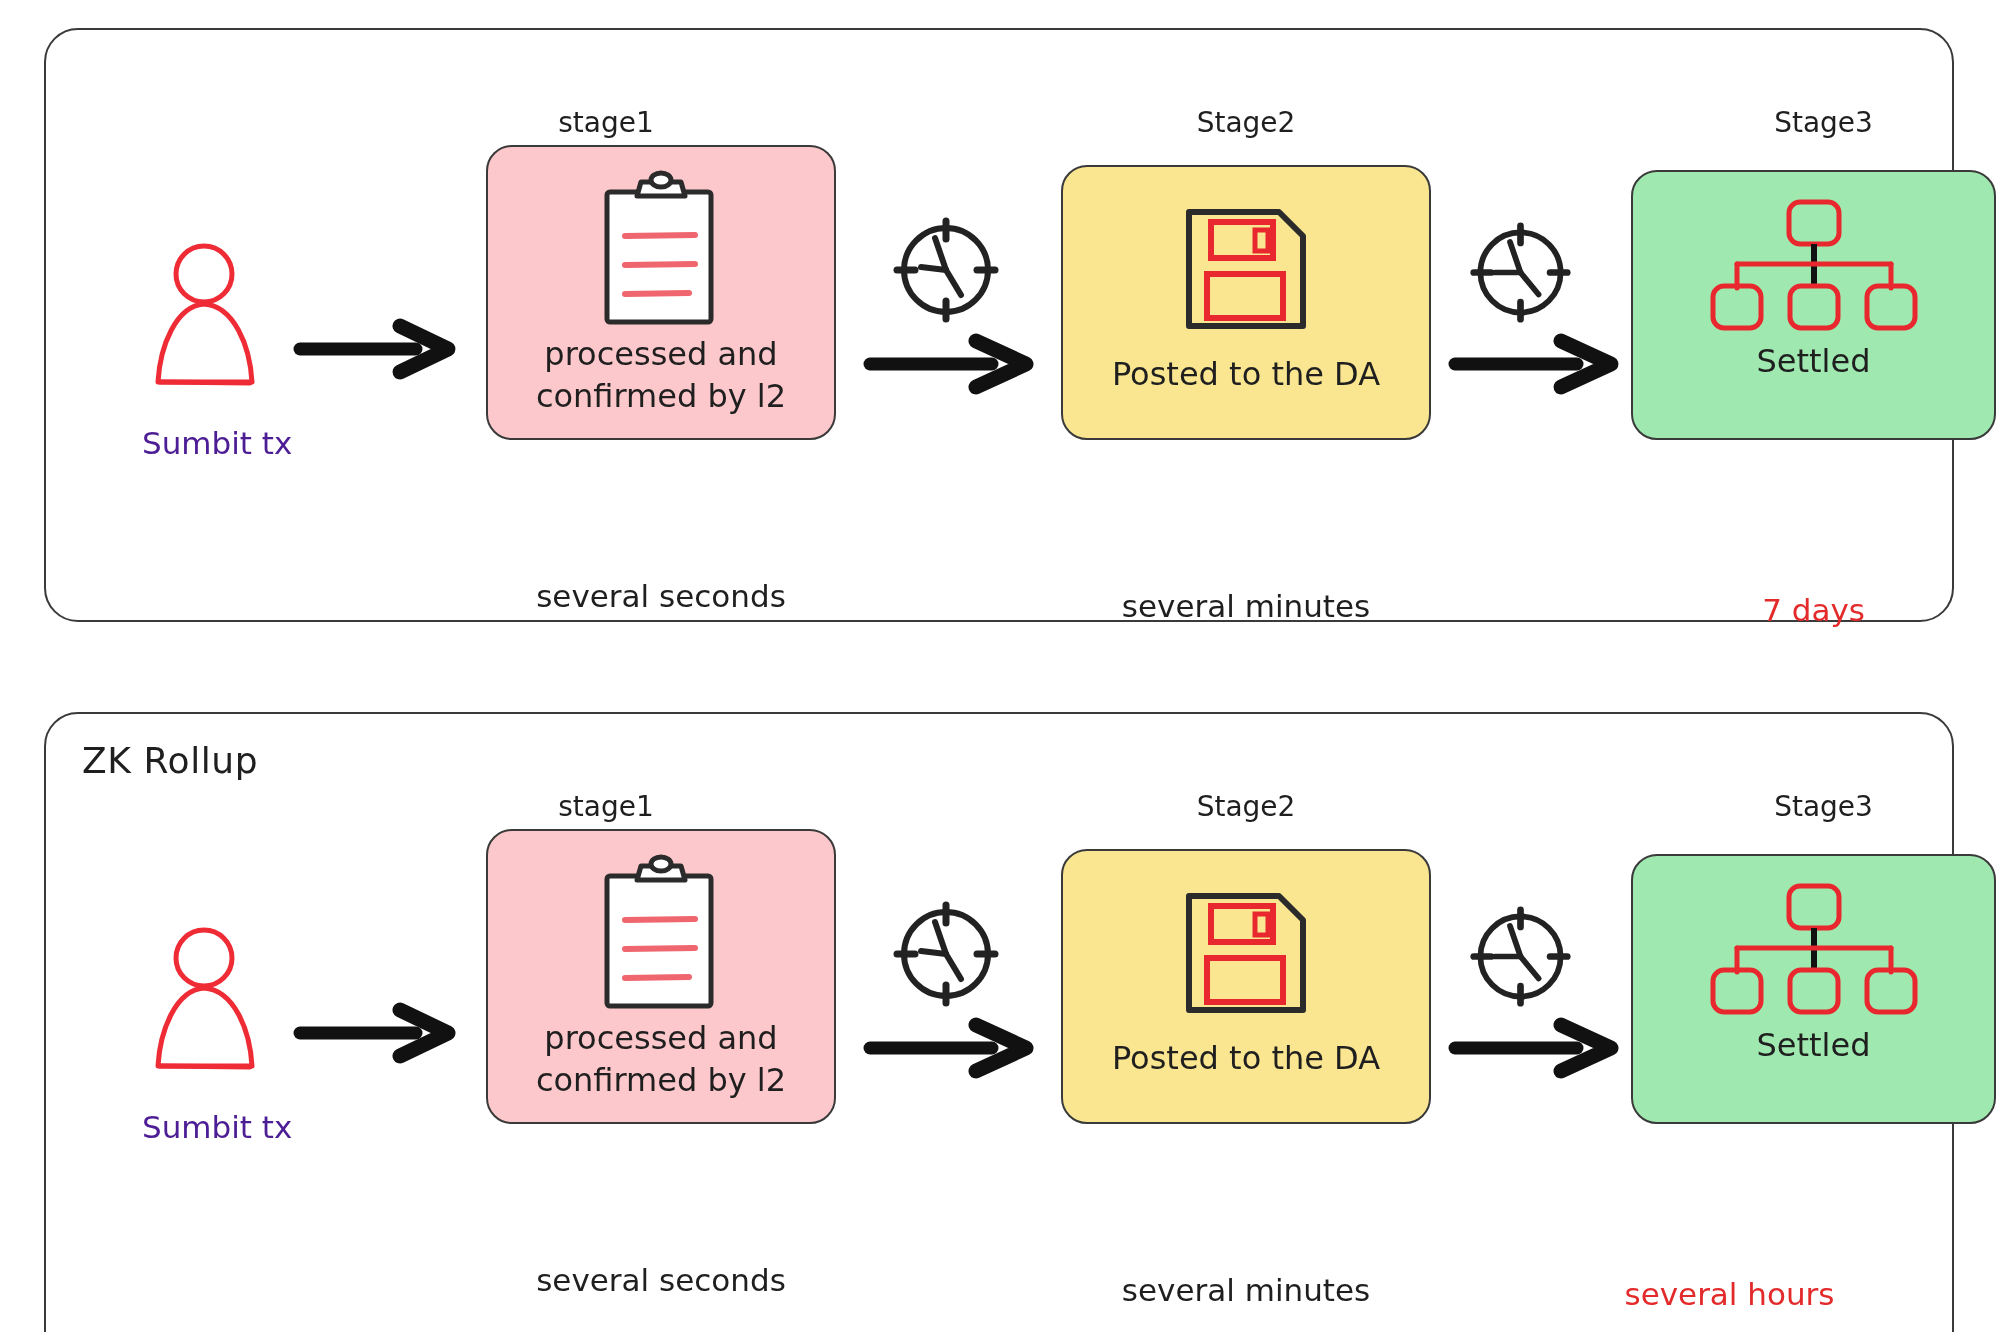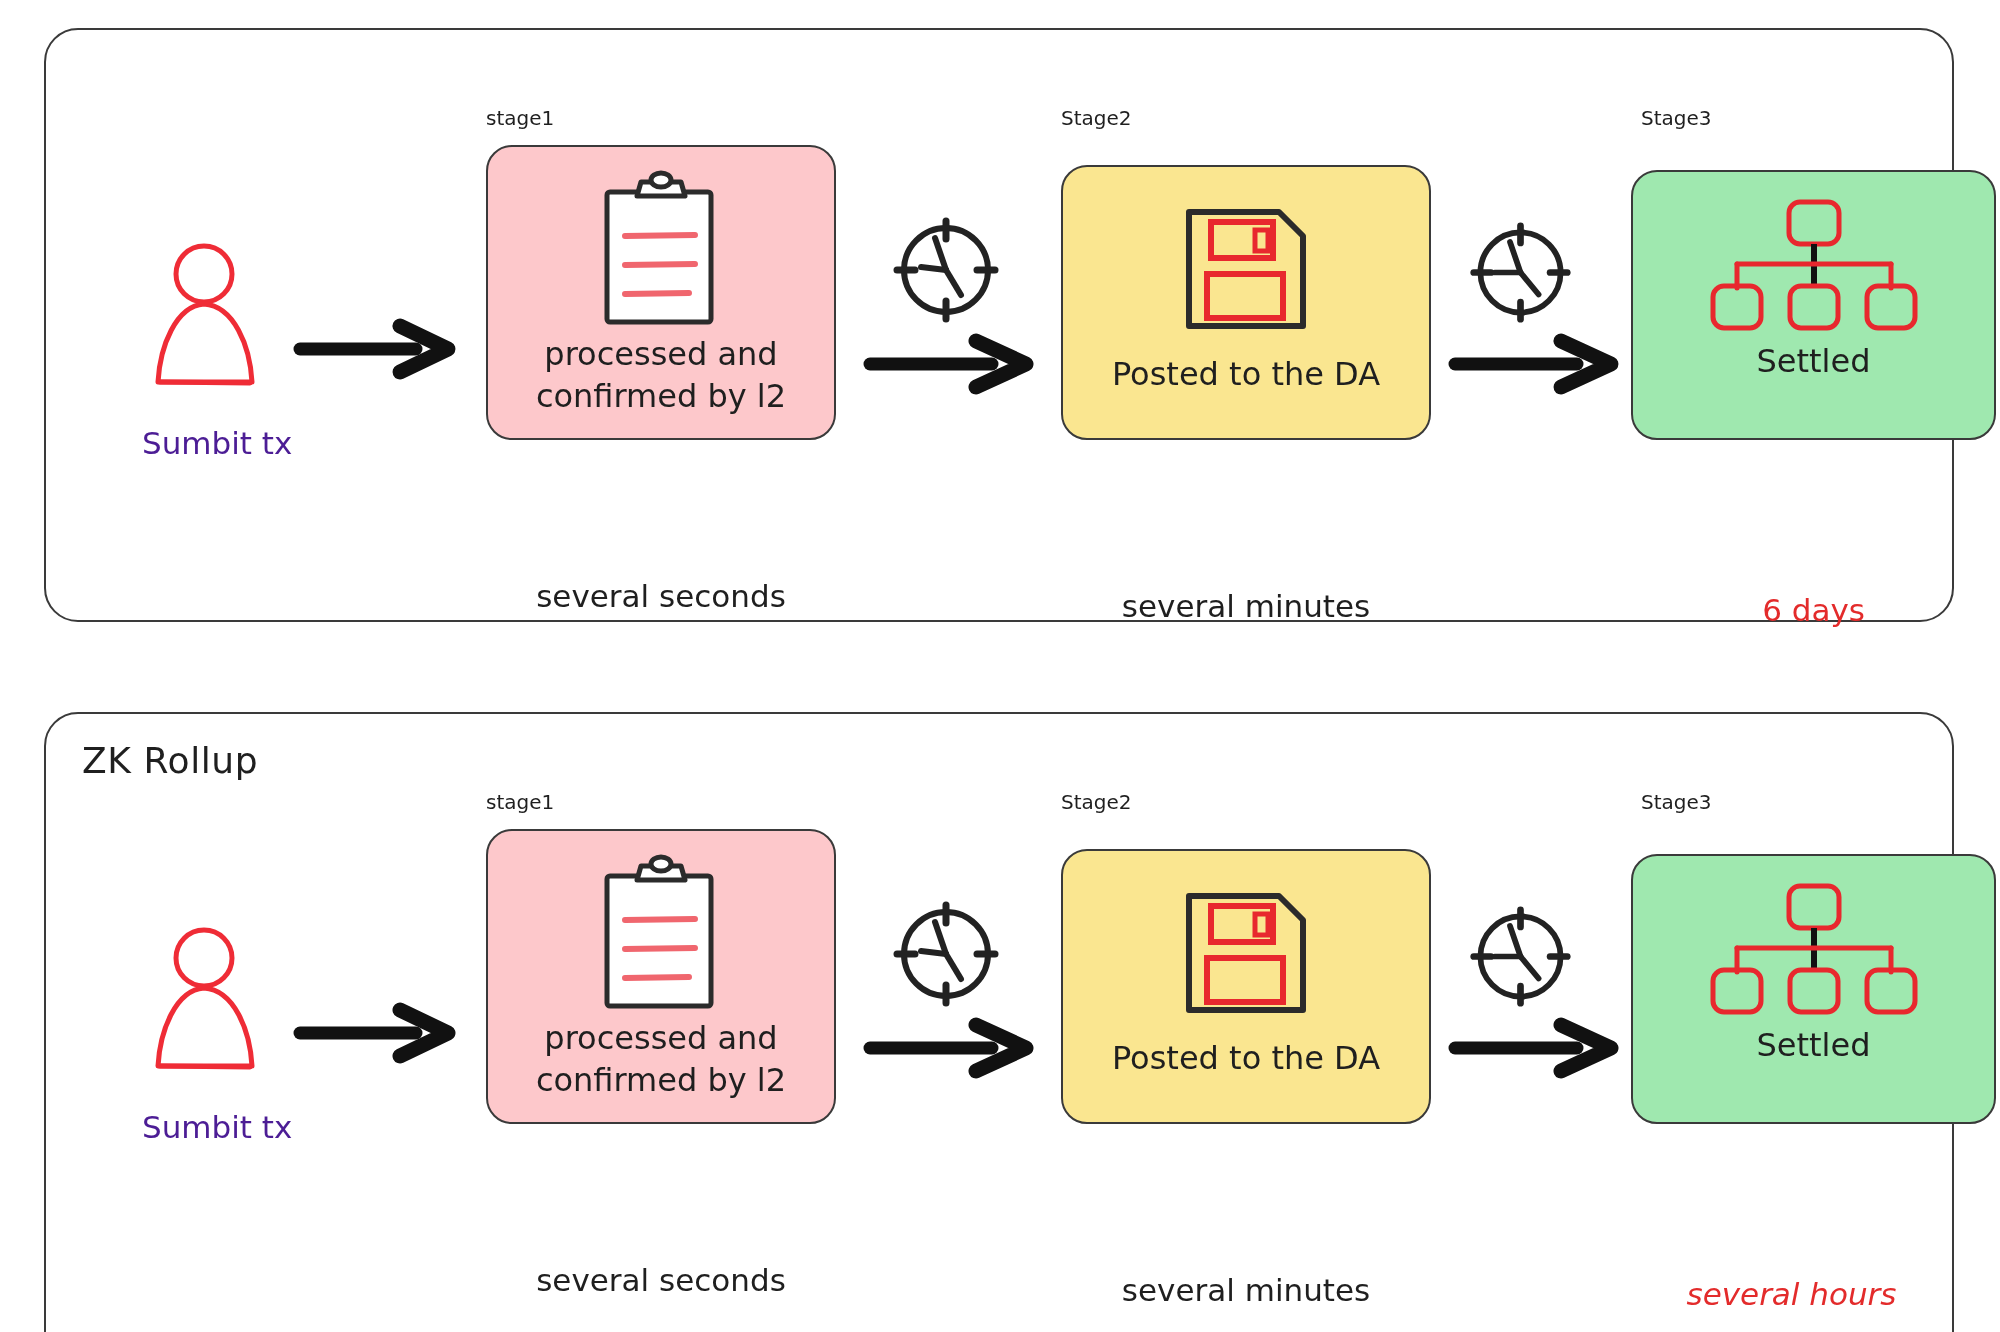"stage1" .stage-label { font-size: 20px -> 28px; text-align: left -> center }
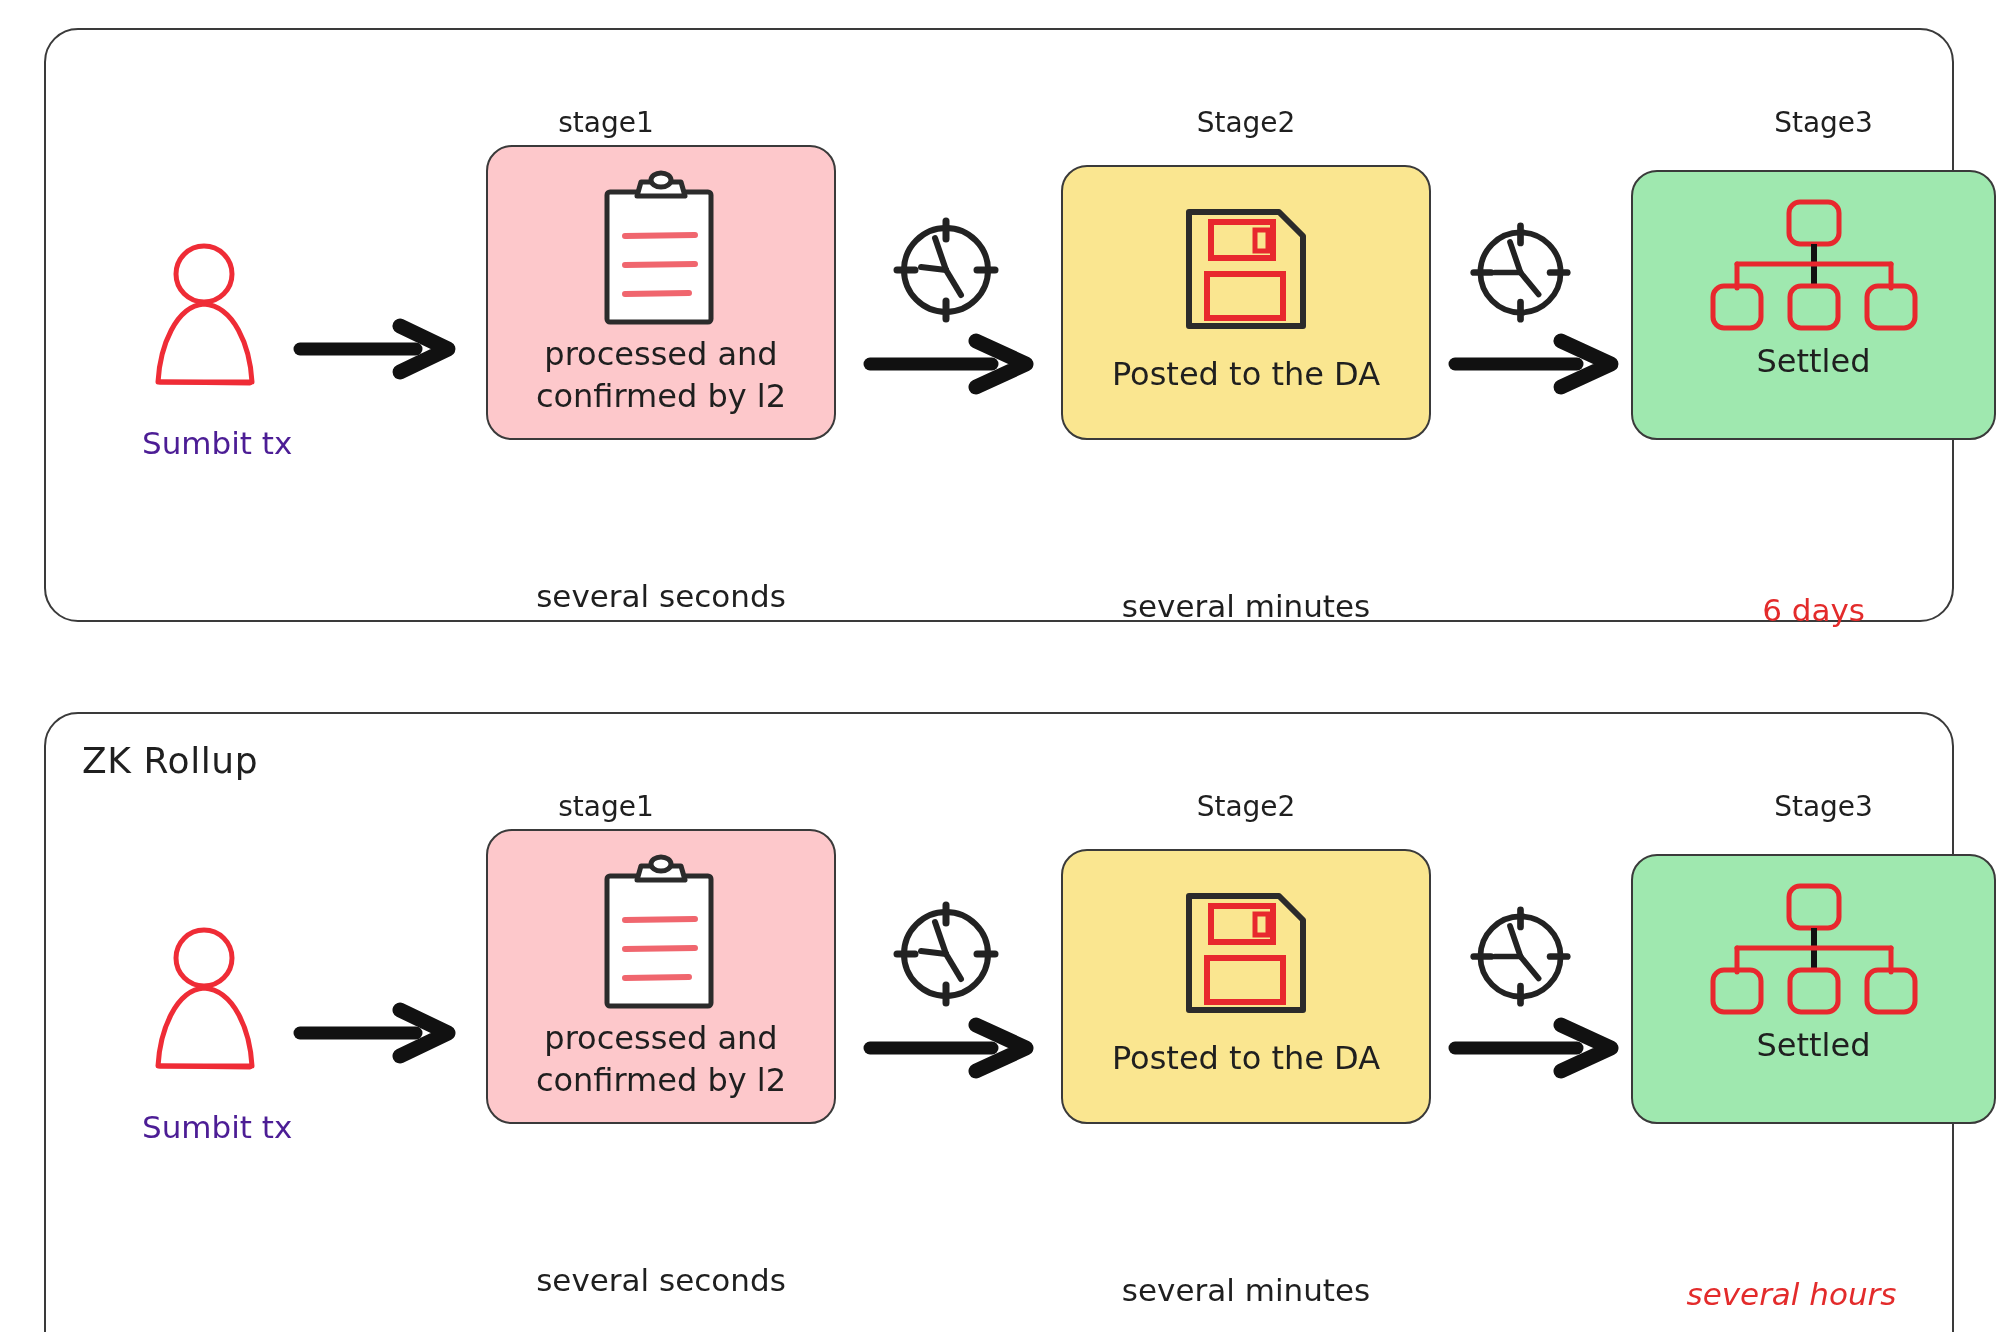"6 days" div.caption { text: 6 -> 7 }
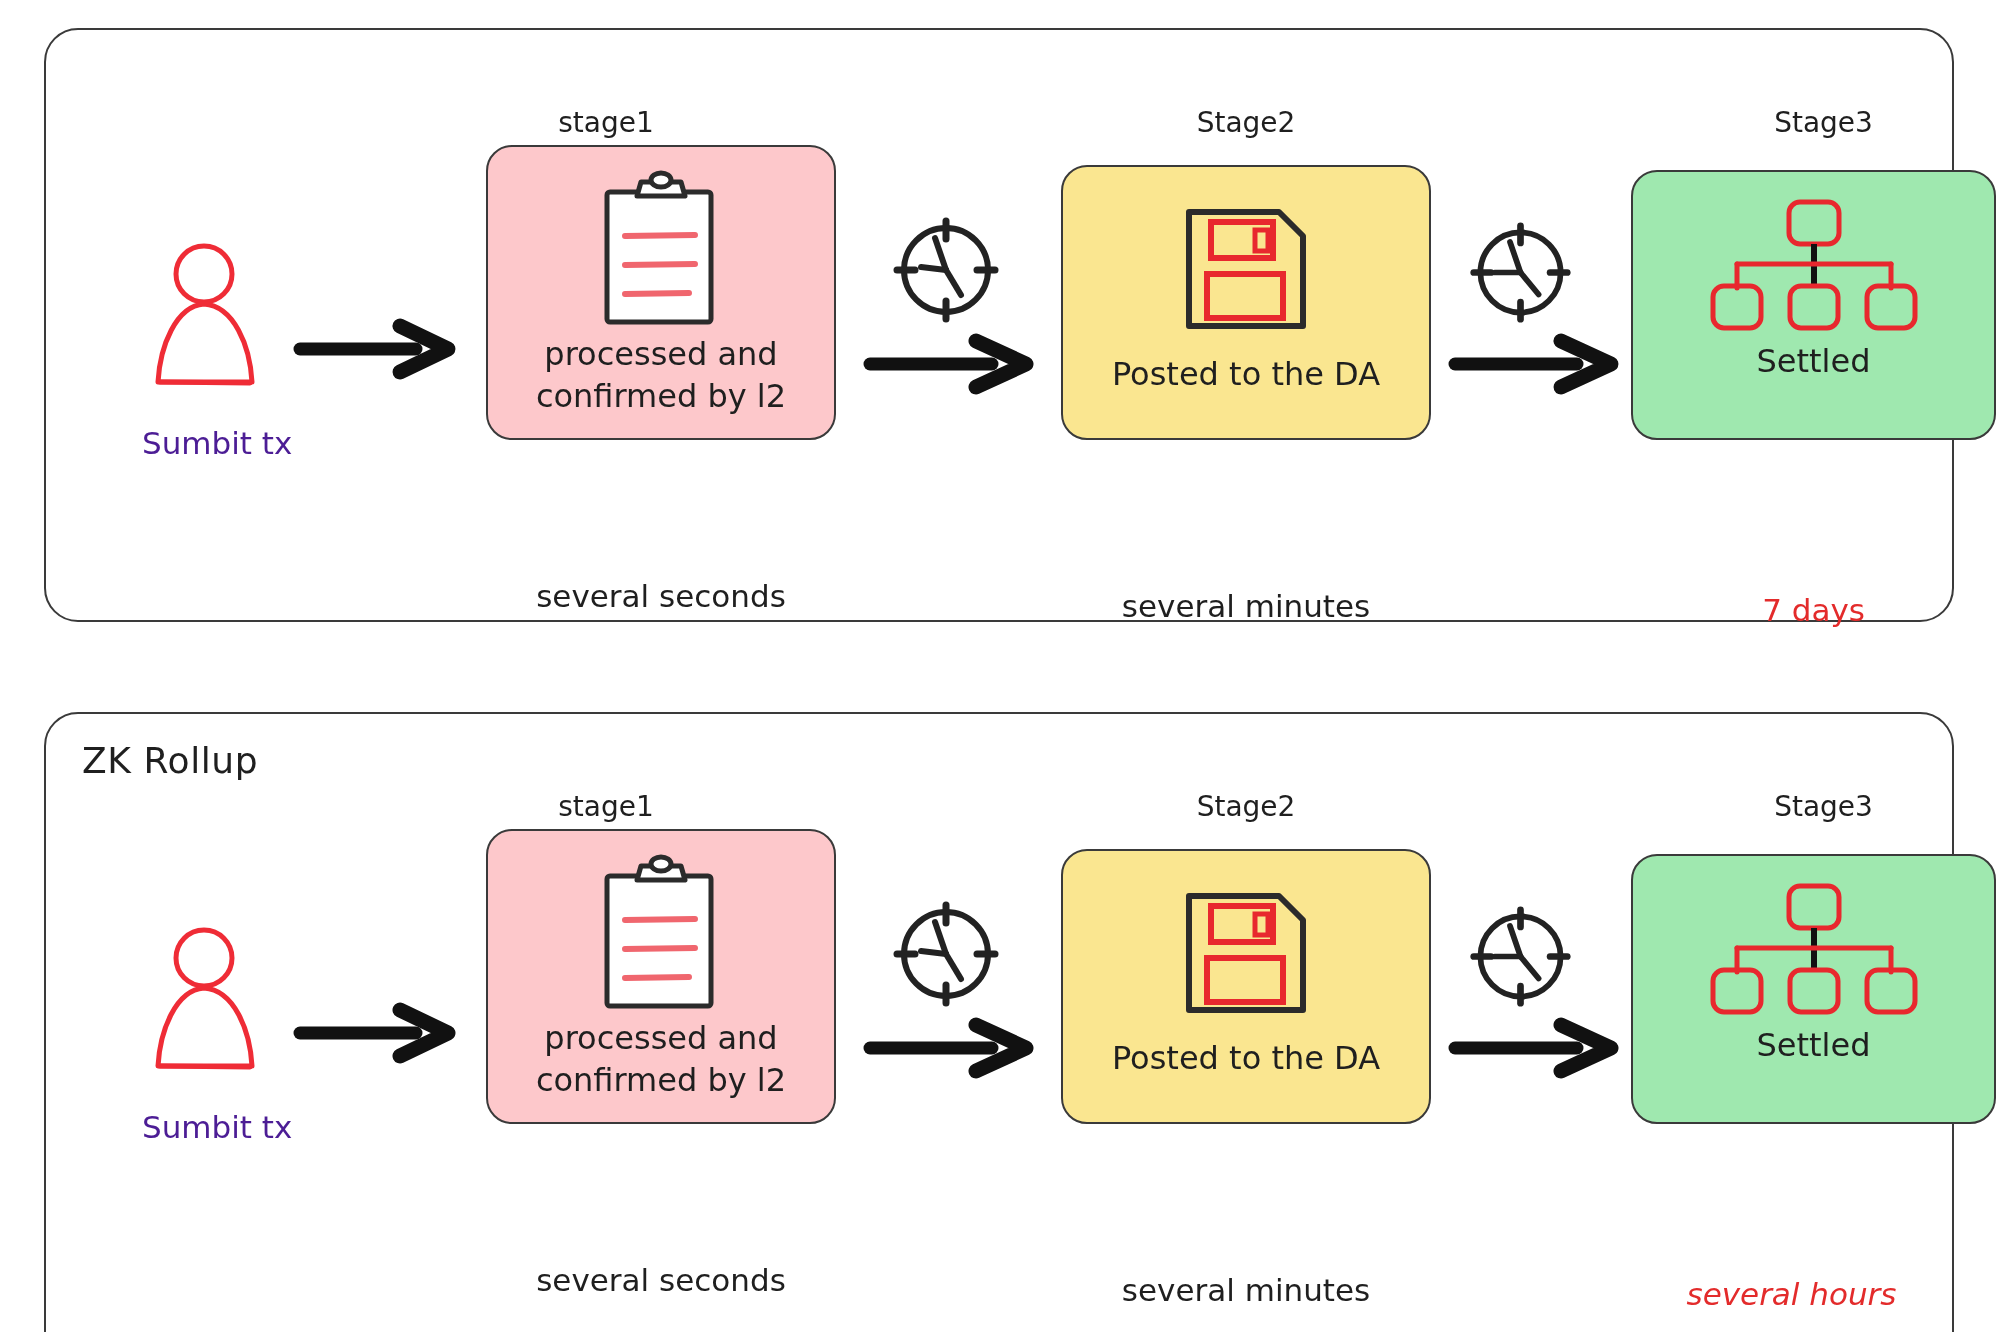"several hours" div.caption { font-style: italic -> none; left: 1563px -> 1501px }
